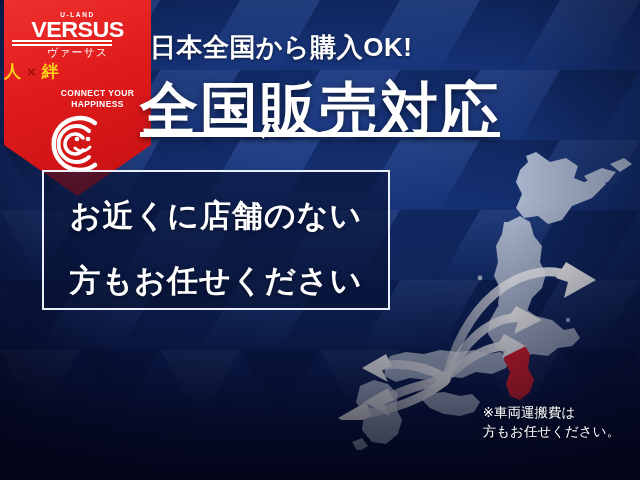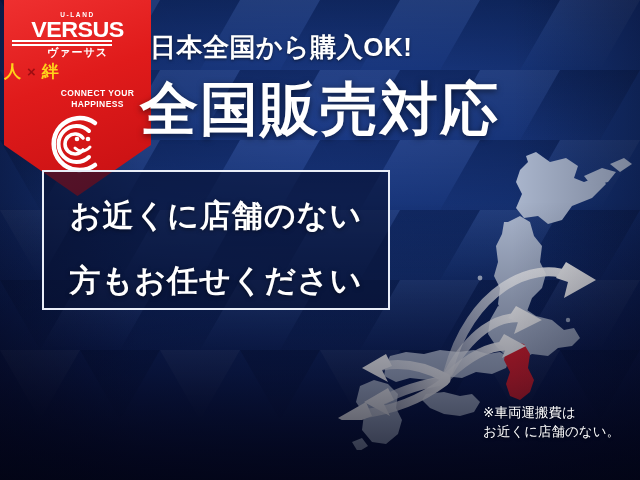"ヴァーサス" .vaasasu { font-weight: bold -> normal }
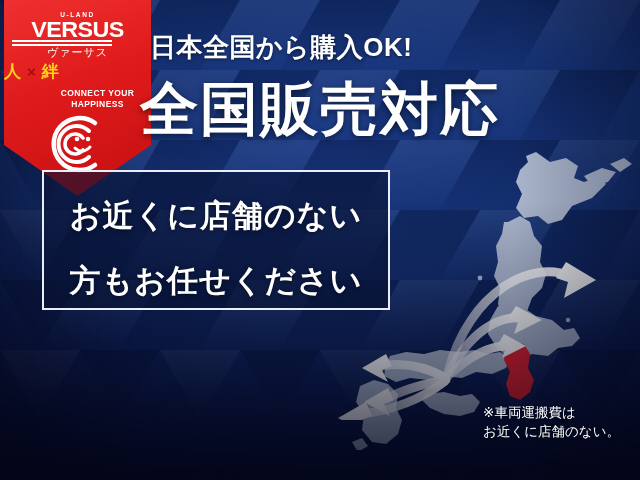"全国販売対応" .t-big { text-decoration: none -> underline }
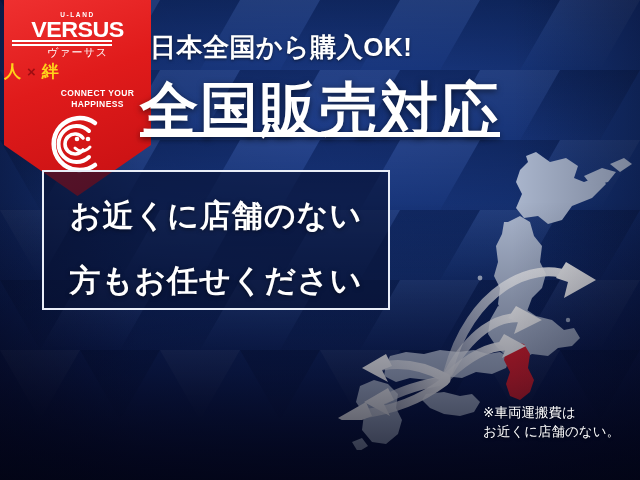"お近くに店舗のない。" div { text: お近くに店舗のな -> 方もお任せくださ }
